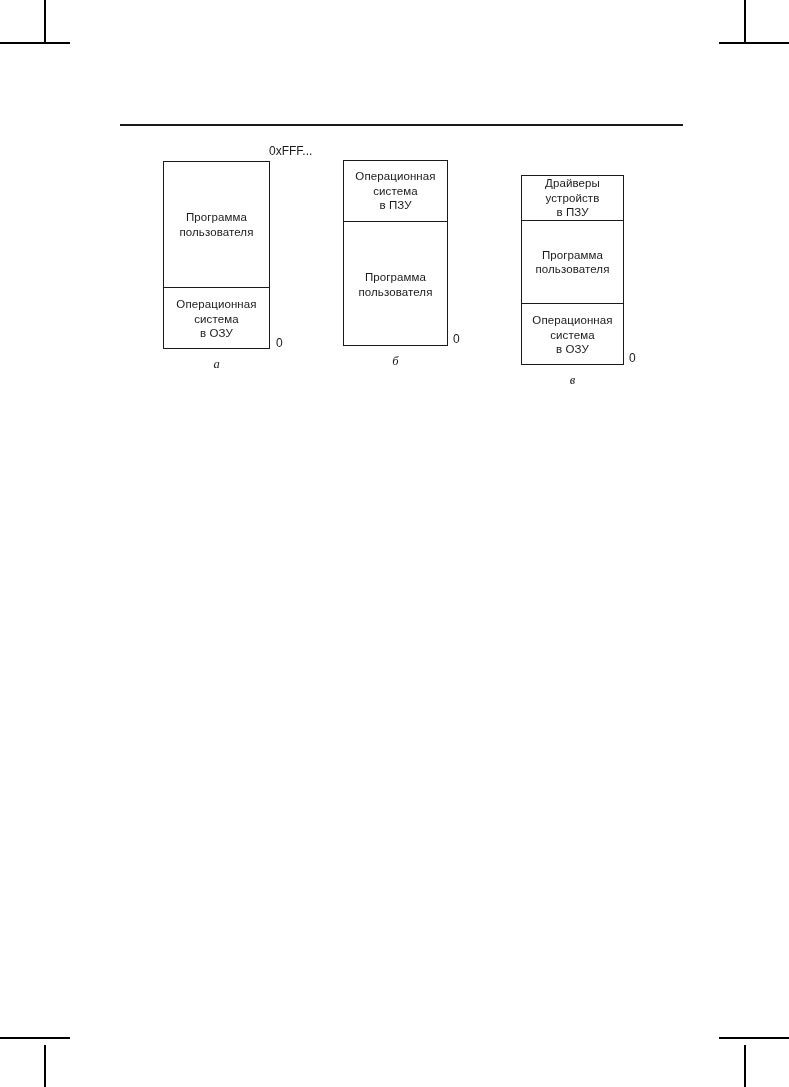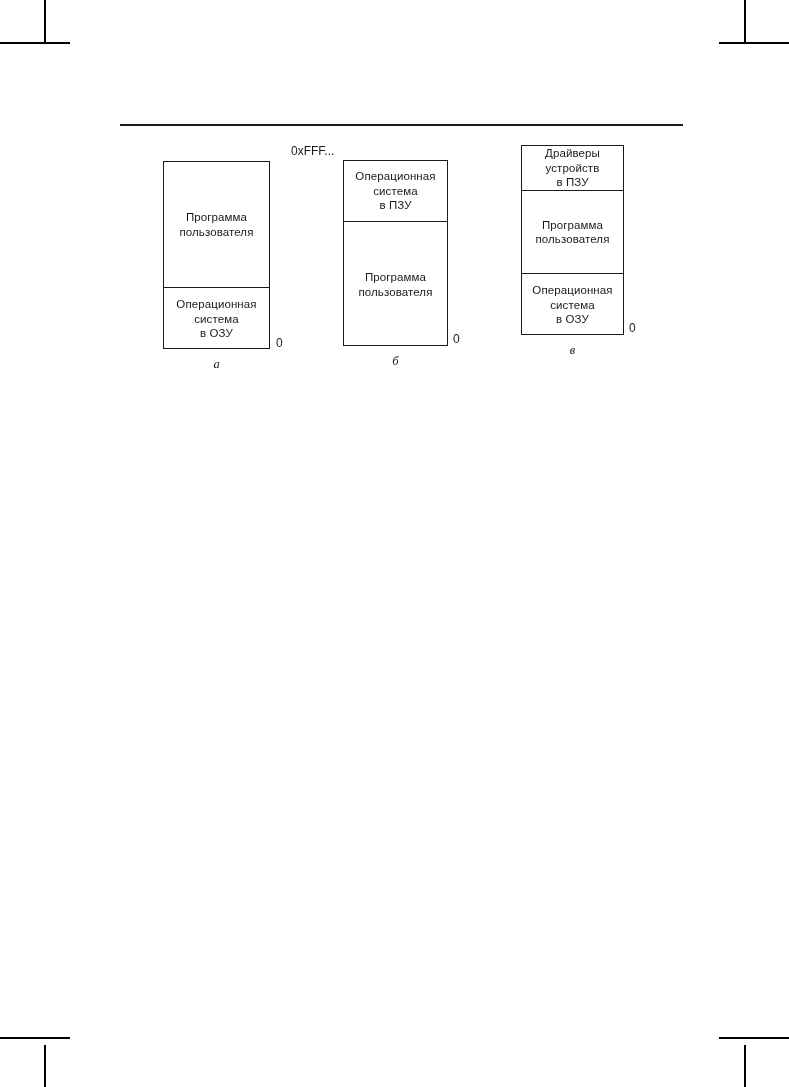"0xFFF..." #addr-a-top { left: 128px -> 106px }
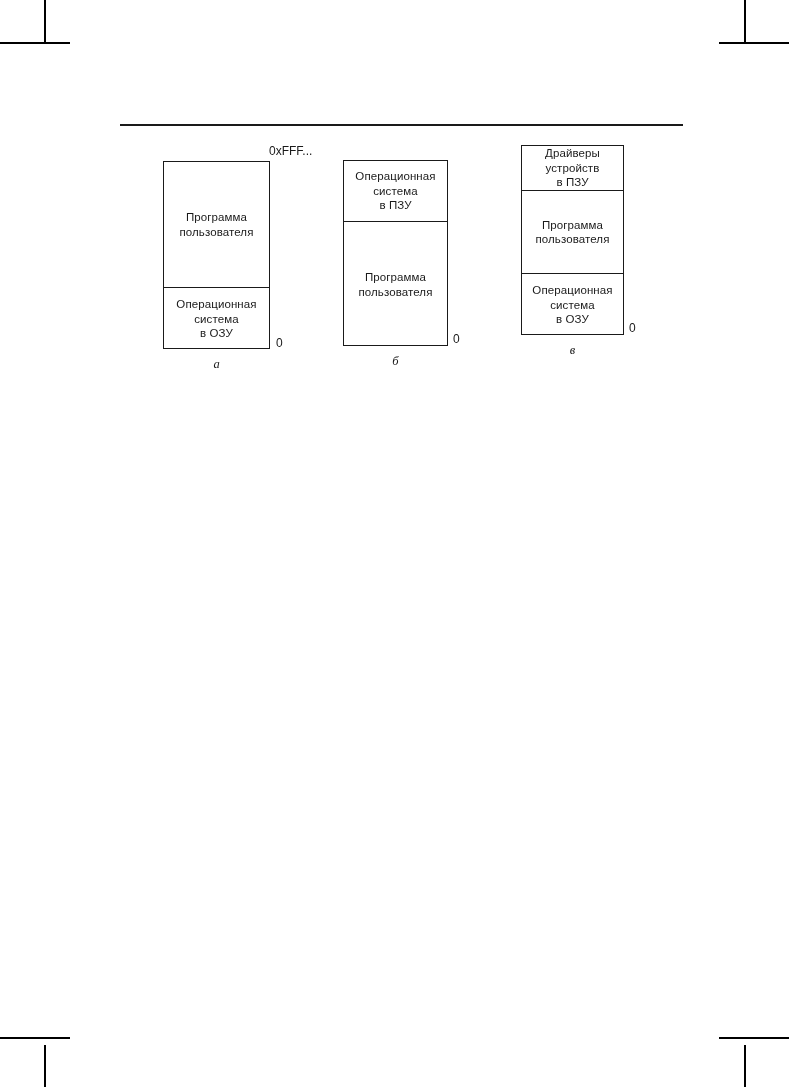"Драйверы" #diagram-c { top: 145px -> 175px }
